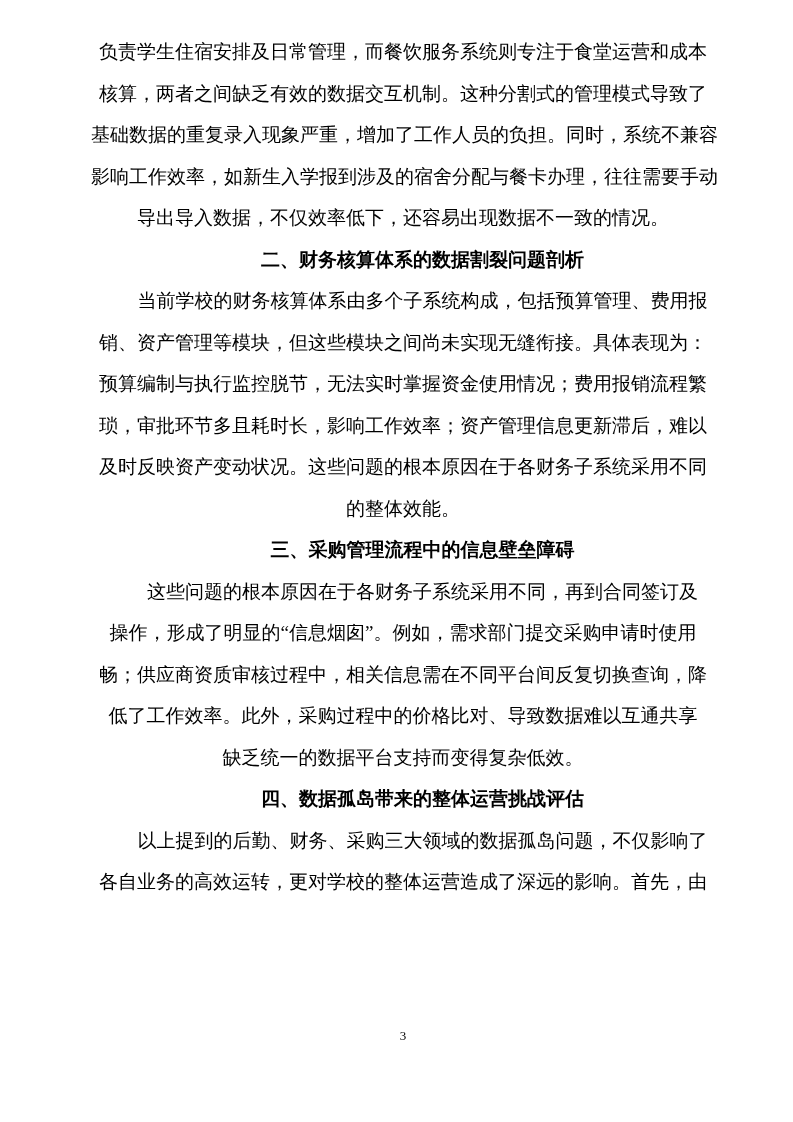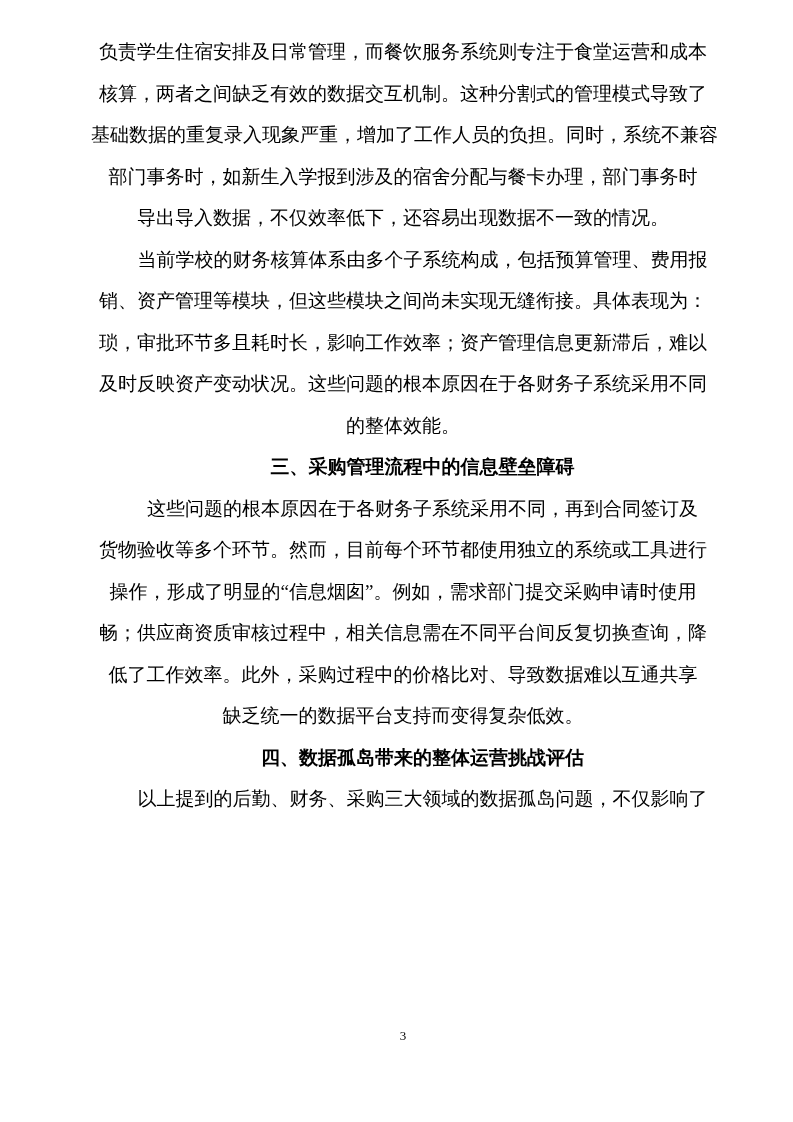"部门事务时，如新生入学报到涉及的宿舍分配与餐卡办理，部门事务时" div.line { text: 部门事务时，如新生入学报到涉及的宿舍分配与餐卡办理，部门事务时 -> 影响工作效率，如新生入学报到涉及的宿舍分配与餐卡办理，往往需要手动 }
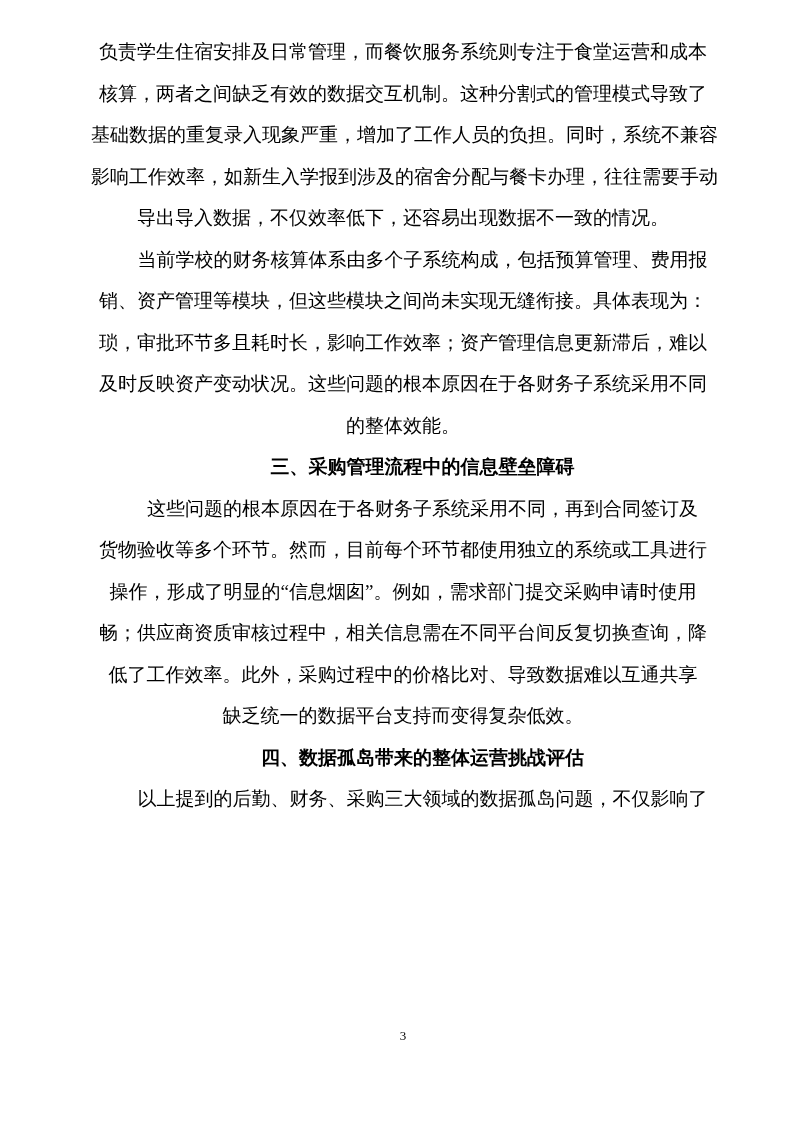"二、财务核算体系的数据割裂问题剖析" div.block { html: none -> <div> <div>二、财务核算体系的数据割裂问题剖析</div> </div> }
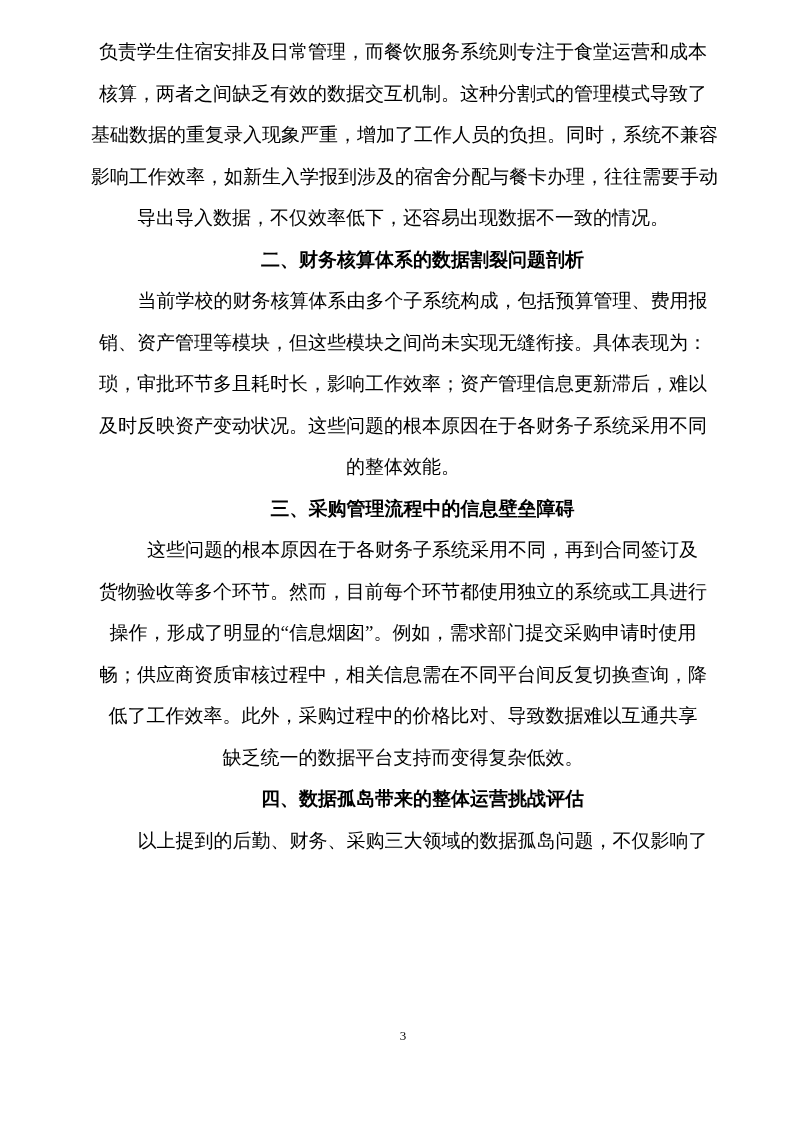"预算编制与执行监控脱节，无法实时掌握资金使用情况；费用报销流程繁" div.line { html: none -> <div>预算编制与执行监控脱节，无法实时掌握资金使用情况；费用报销流程繁</div> }
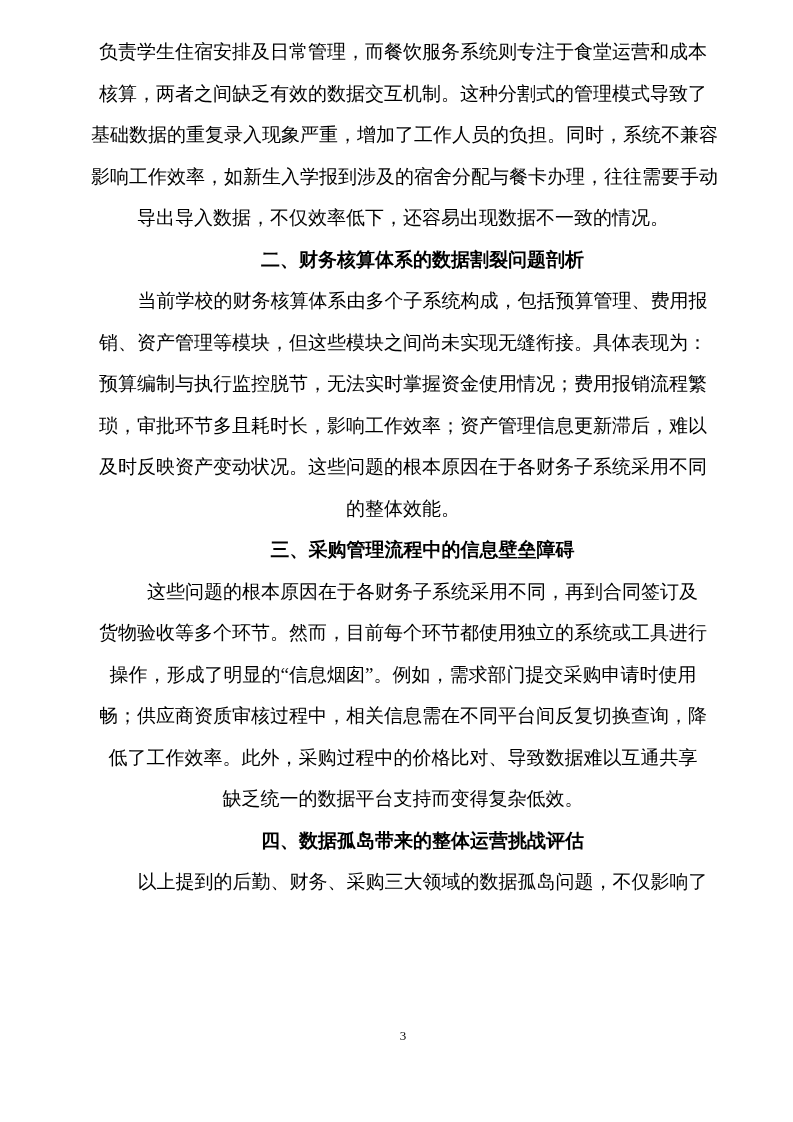"货物验收等多个环节。然而，目前每个环节都使用独立的系统或工具进行" div.line { html: <div>货物验收等多个环节。然而，目前每个环节都使用独立的系统或工具进行</div> -> none }
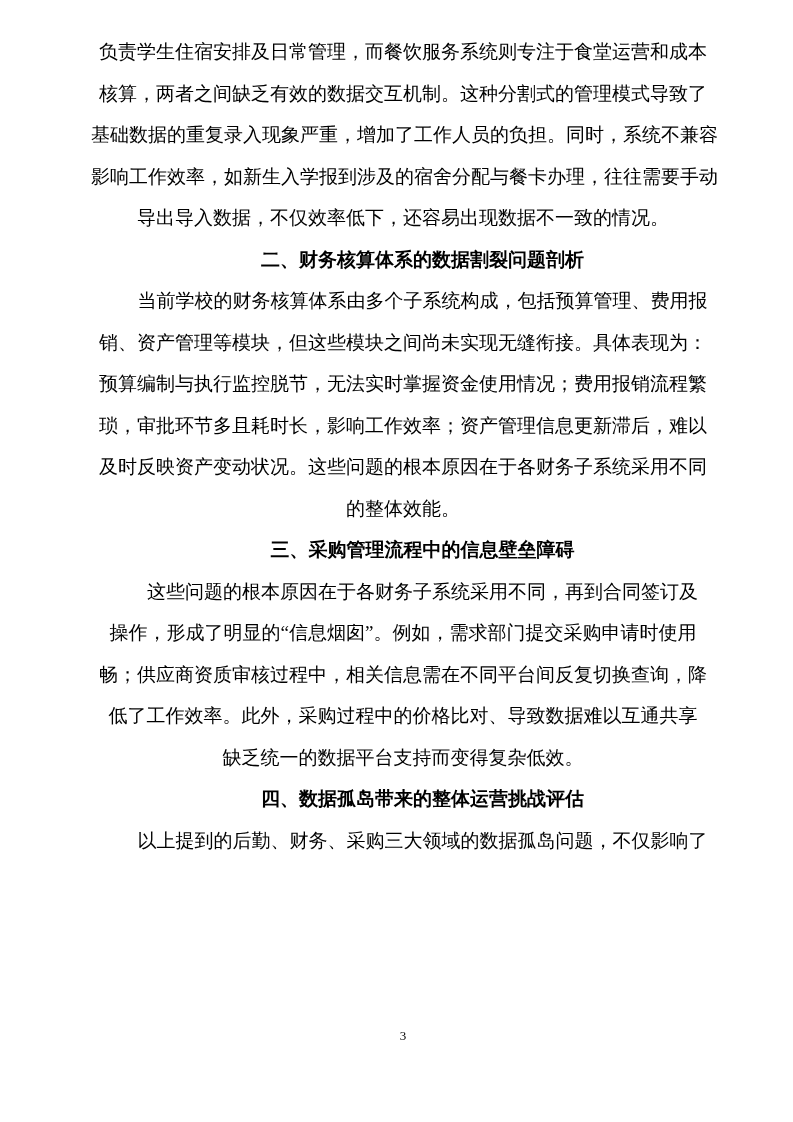"各自业务的高效运转，更对学校的整体运营造成了深远的影响。首先，由" div.line { html: none -> <div>各自业务的高效运转，更对学校的整体运营造成了深远的影响。首先，由</div> }
